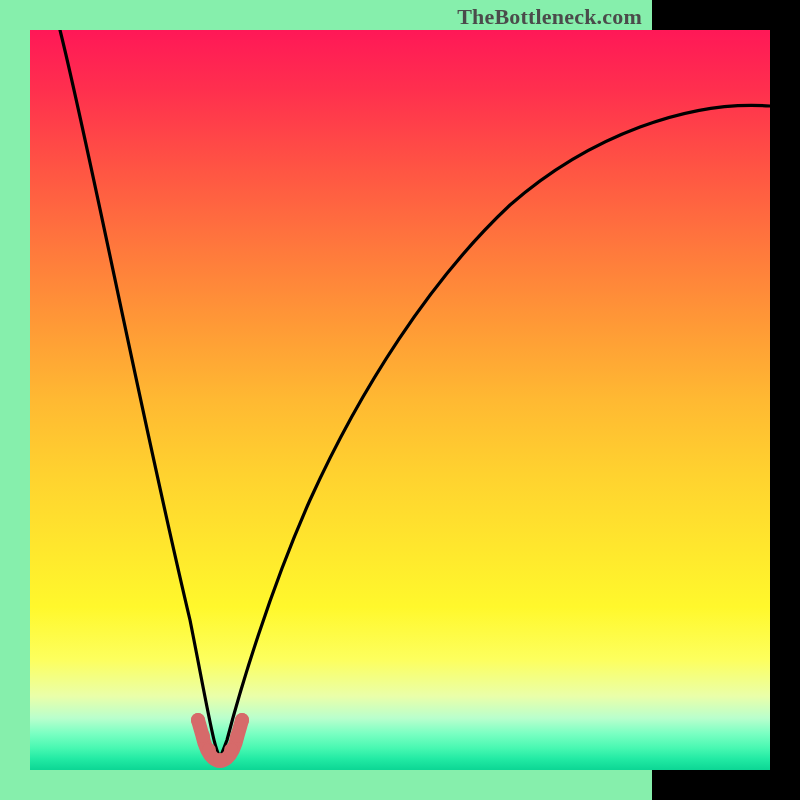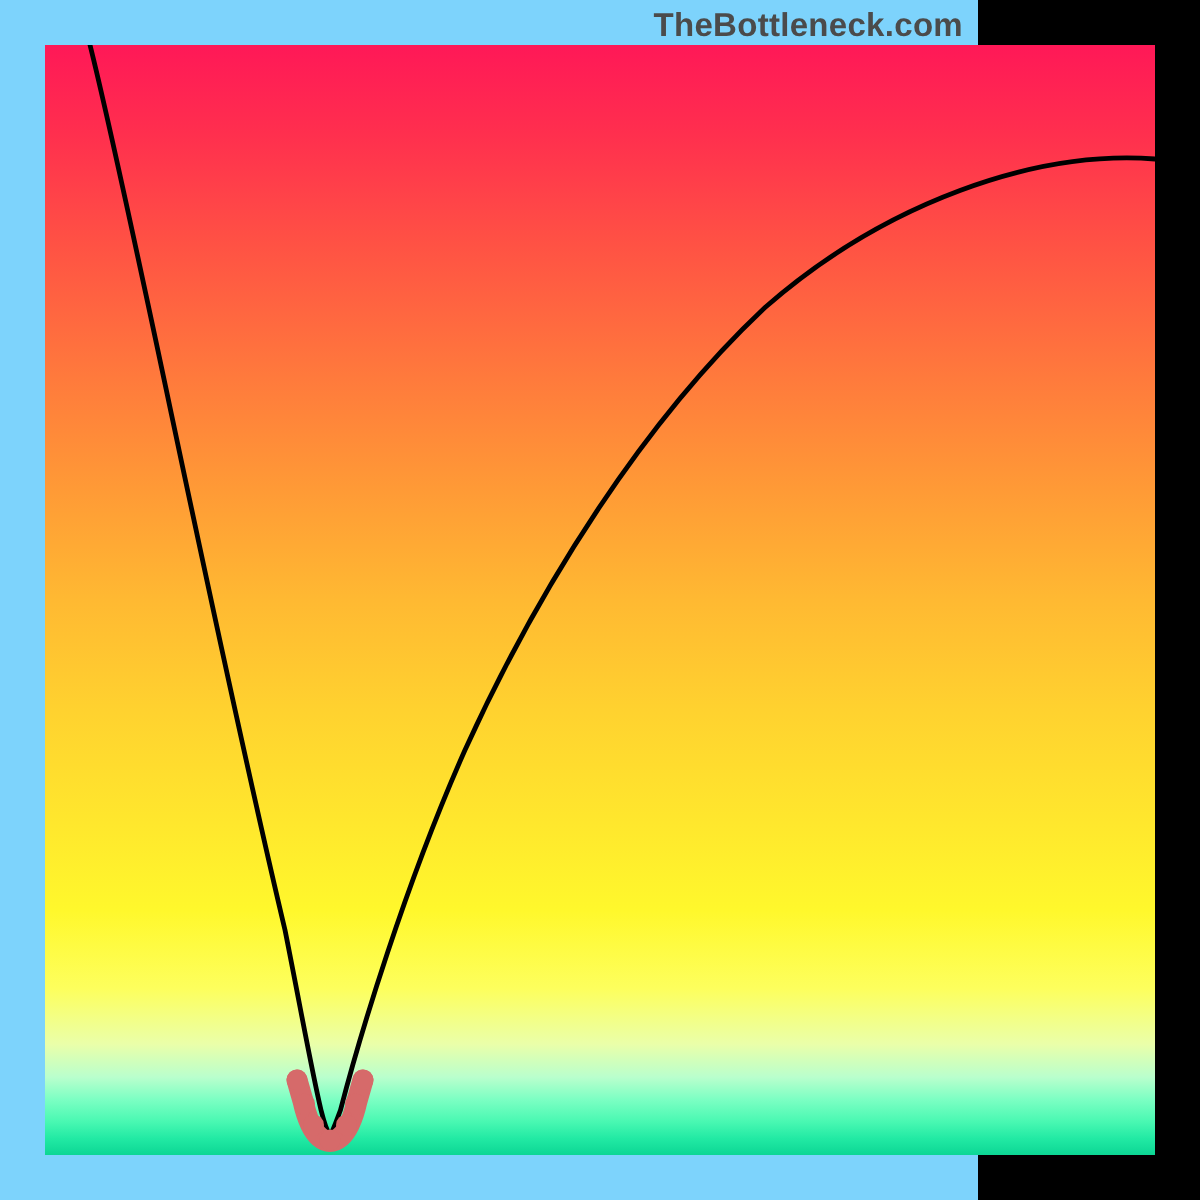"TheBottleneck.com" .frame { background: #7dd3fc -> #86efac; font-family: none -> Liberation Serif, serif }
